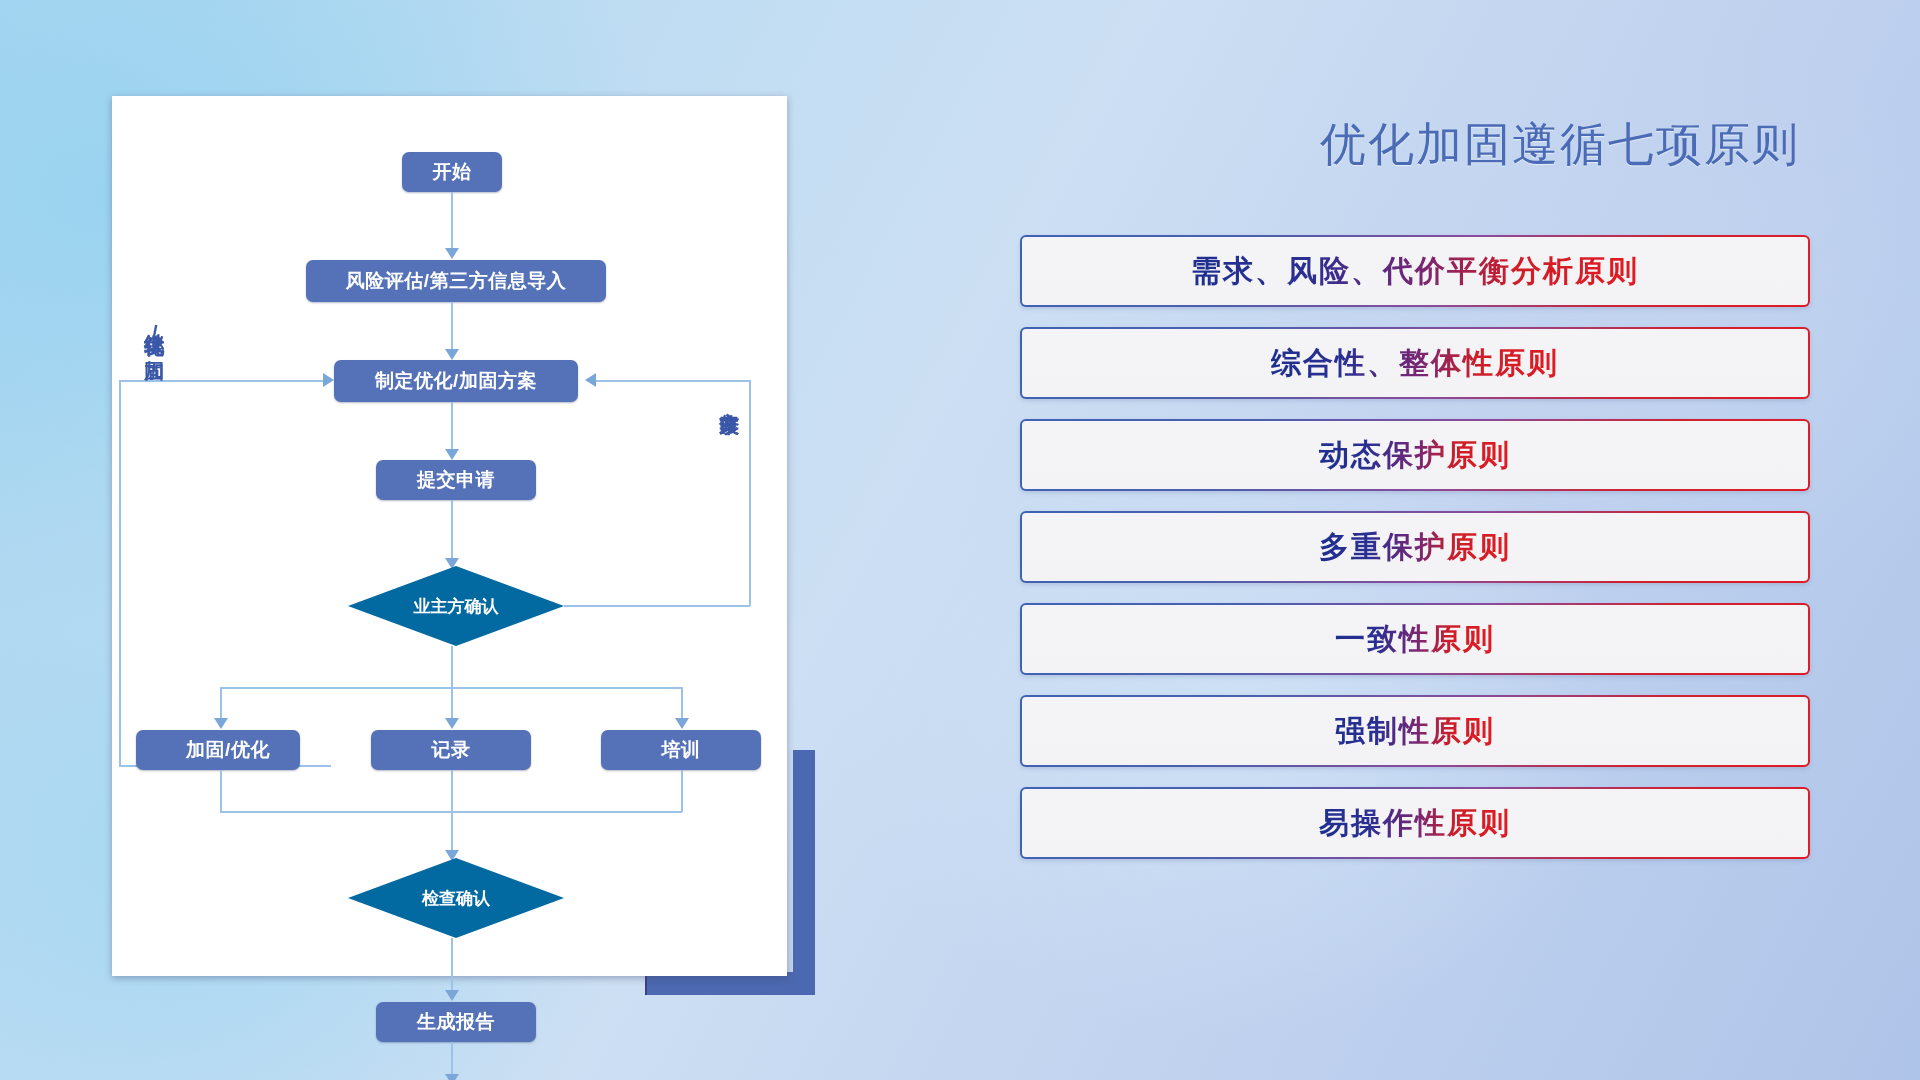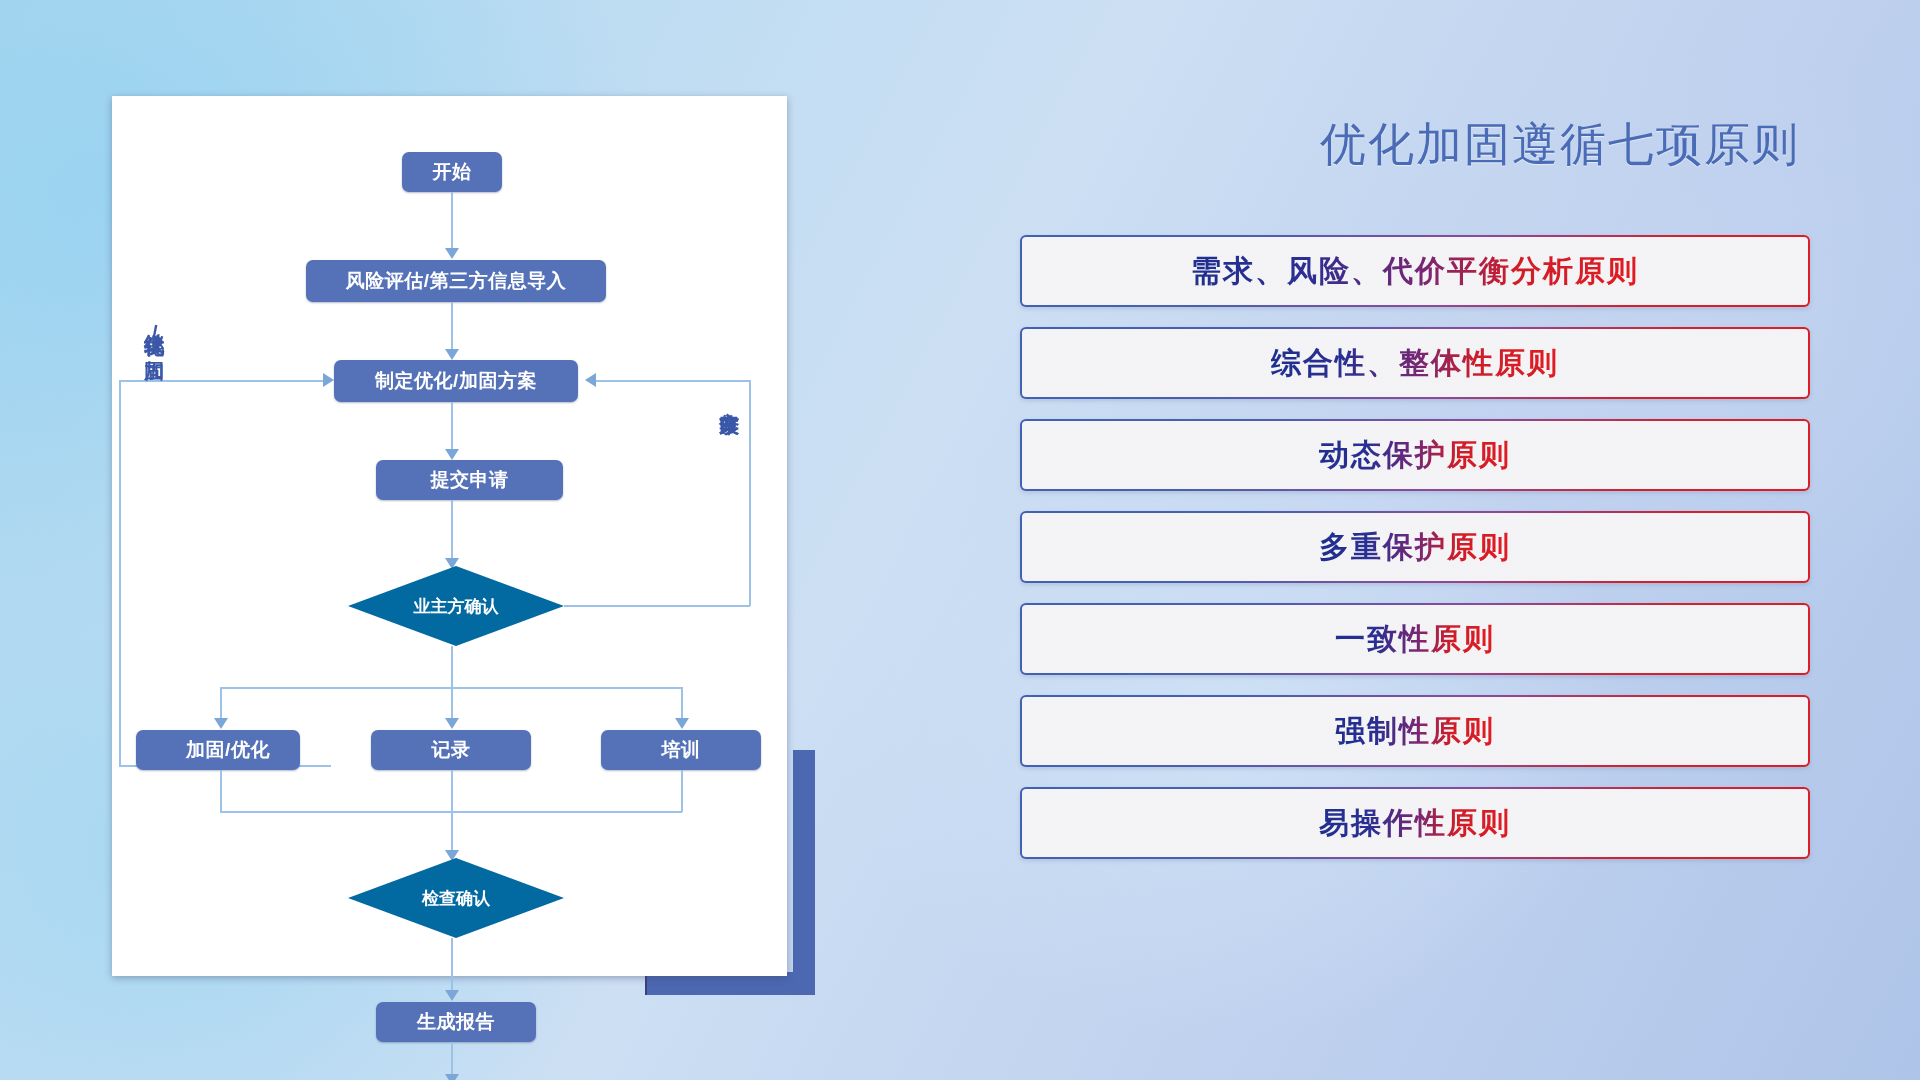"提交申请" div.node { width: 187px -> 160px }
